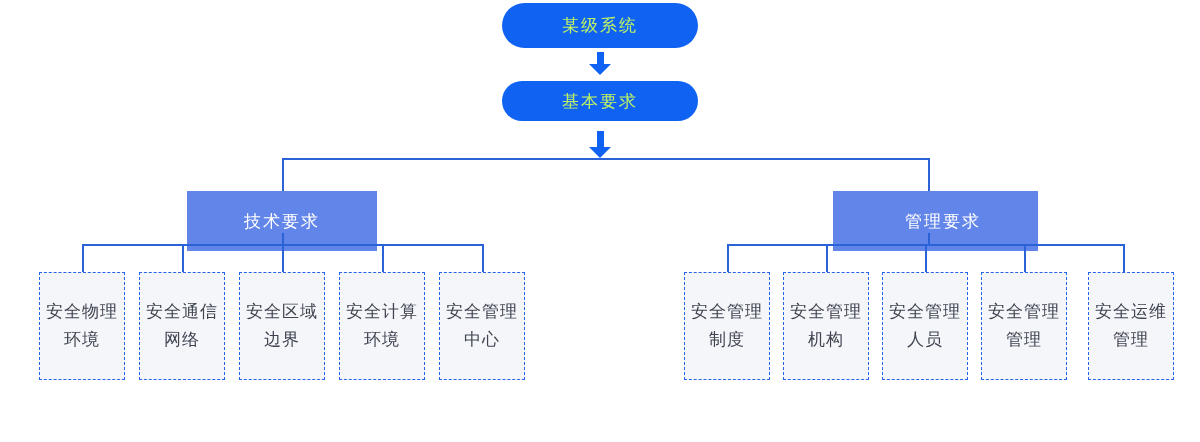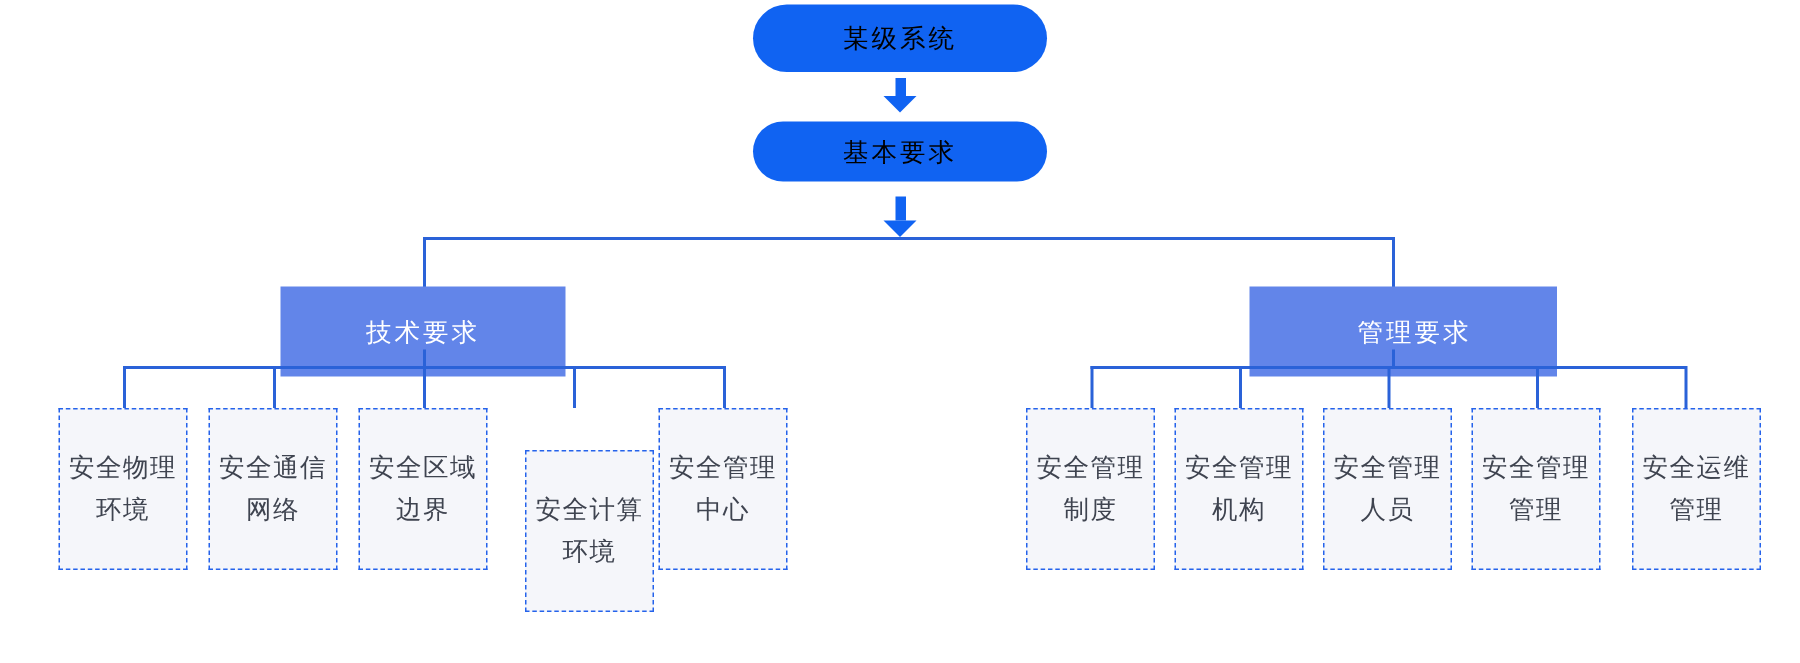"某级系统" .pill { color: #000000 -> #bef264 }
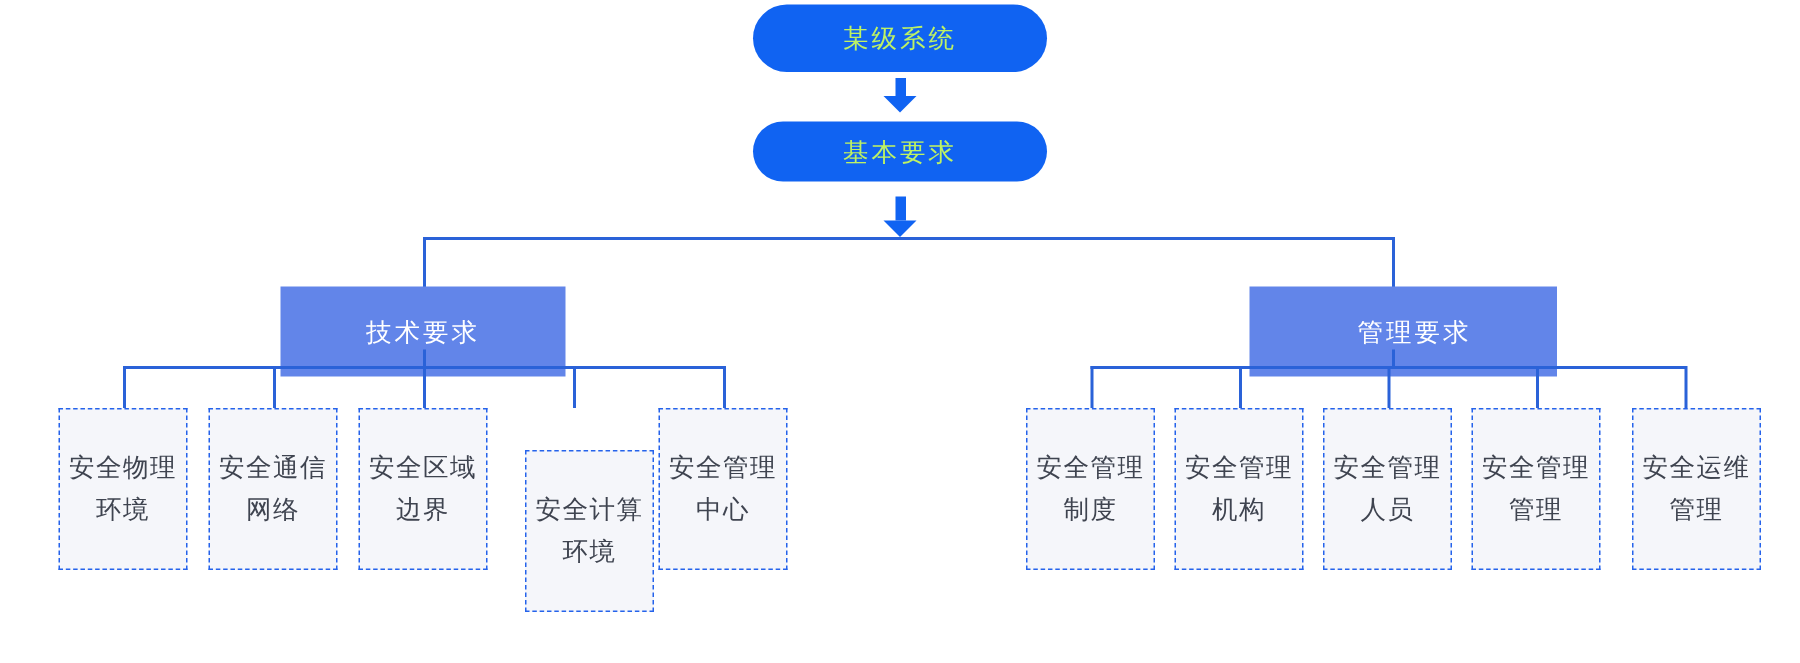"安全计算" div.leaf { left: 350px -> 339px; margin-top: 28px -> none }
